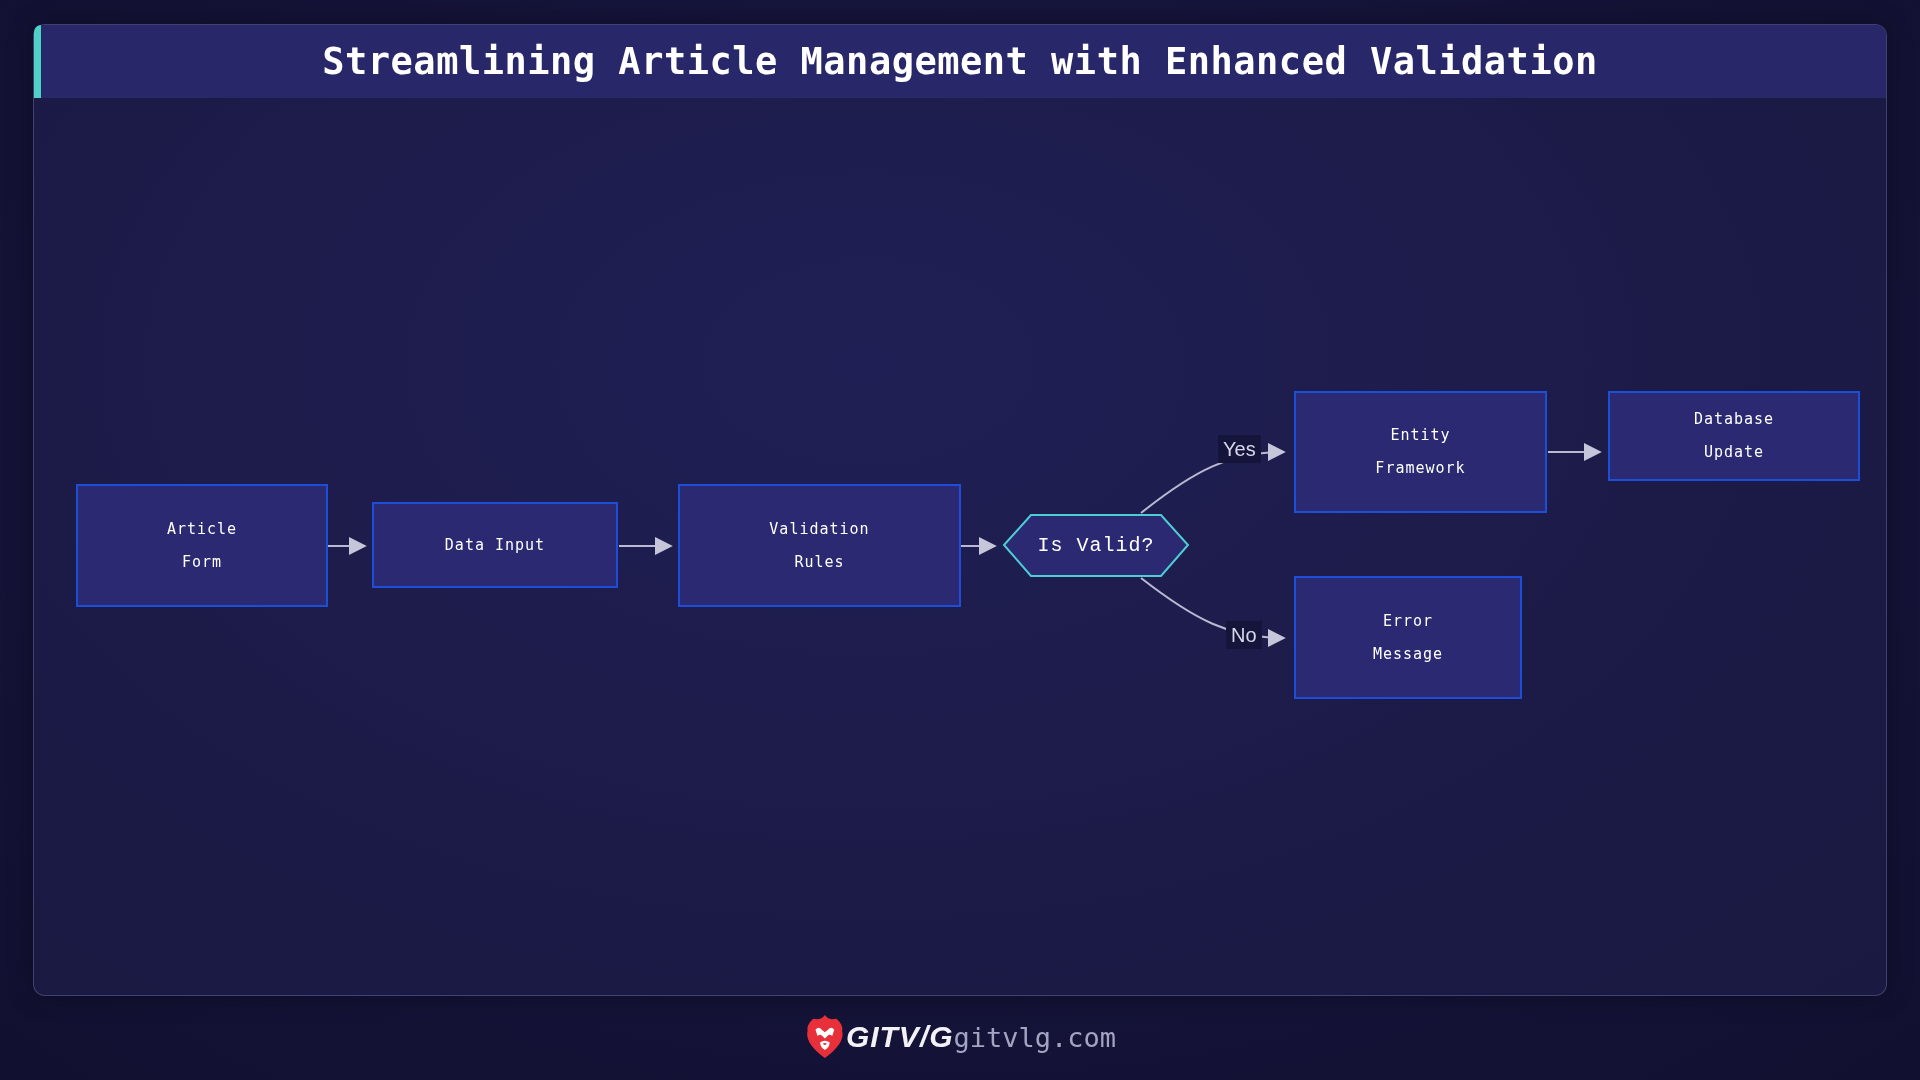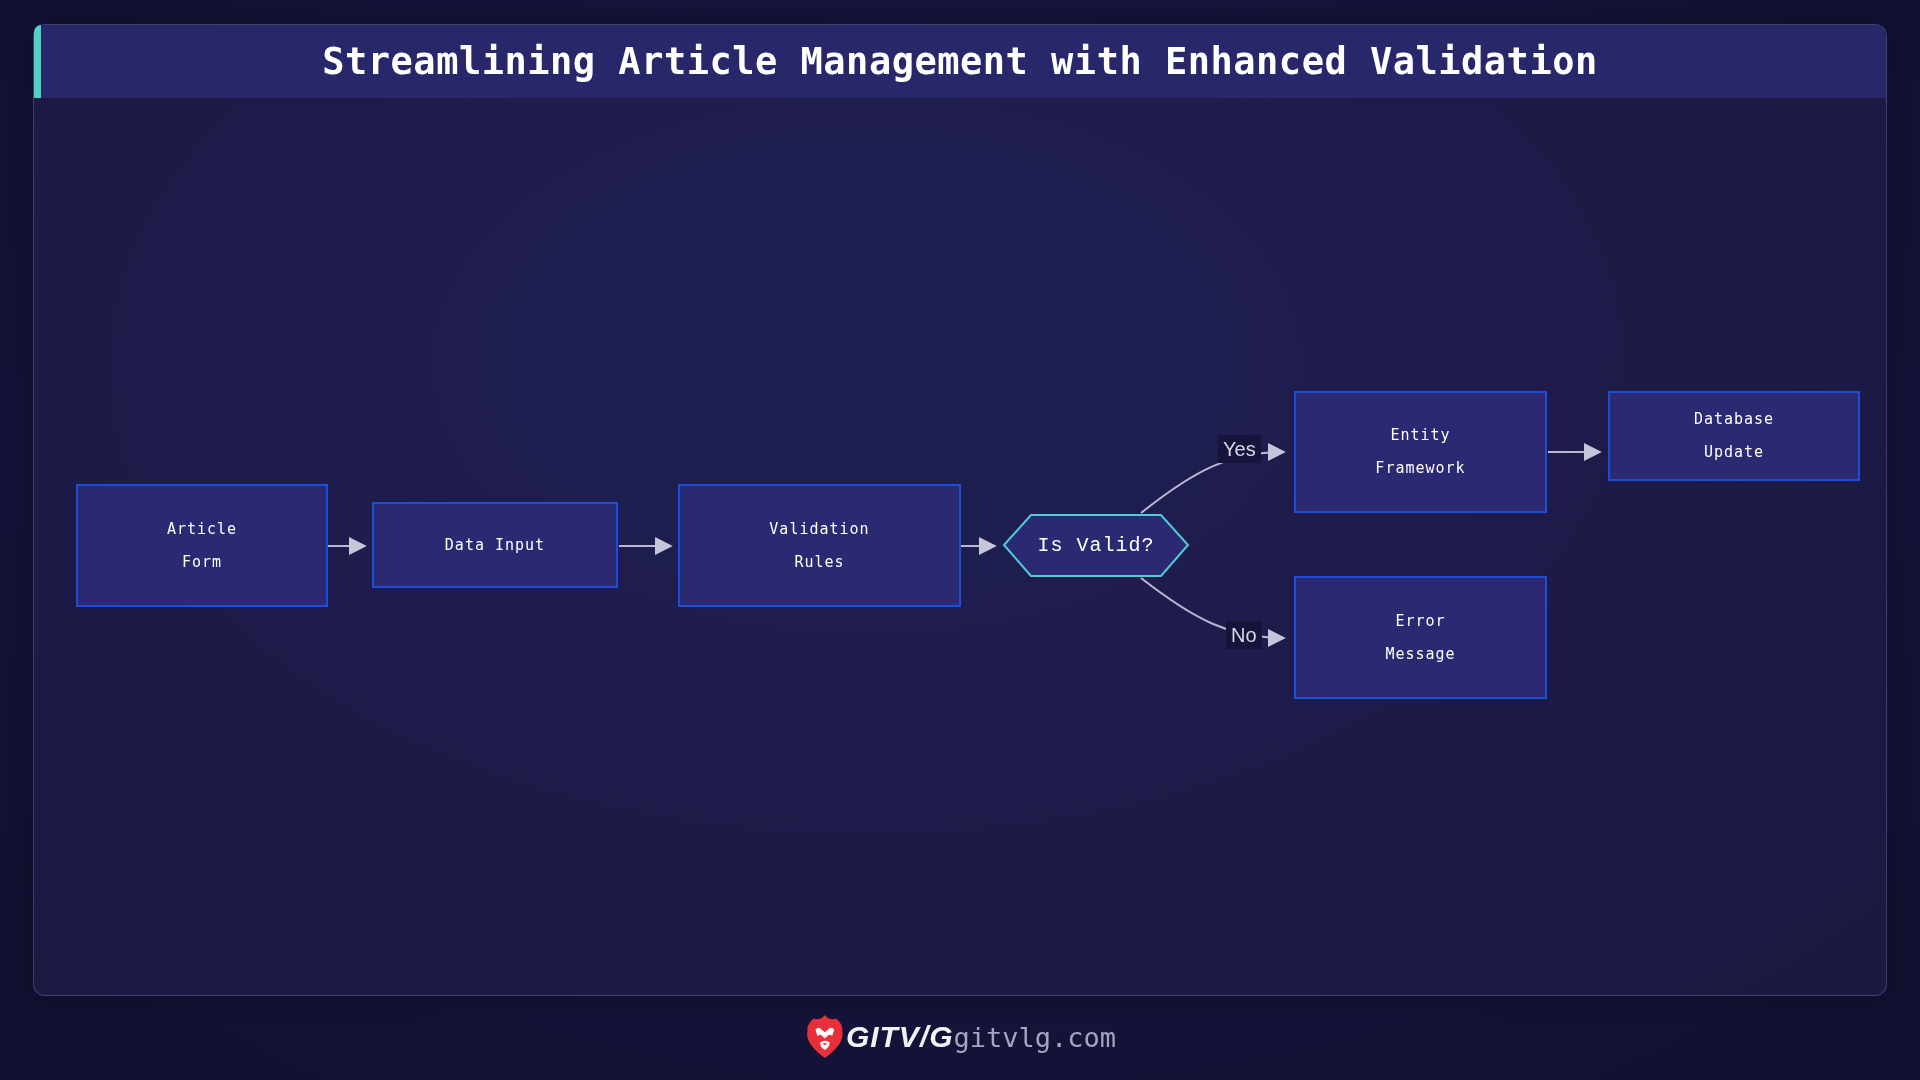"Error" div.node { width: 253px -> 228px }
